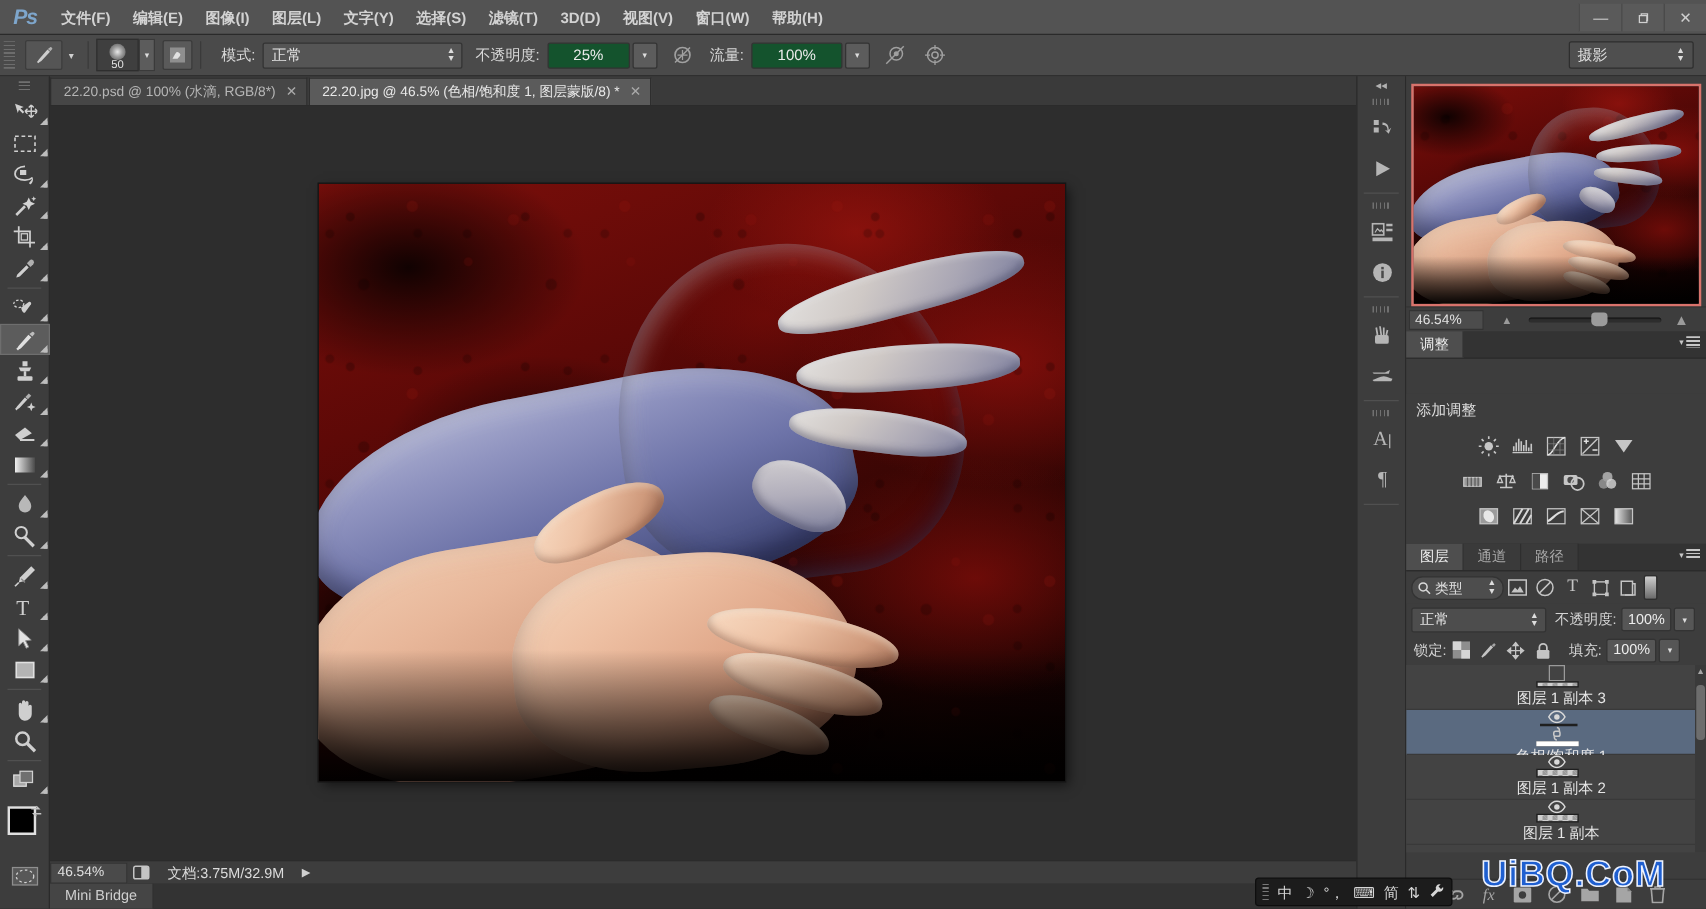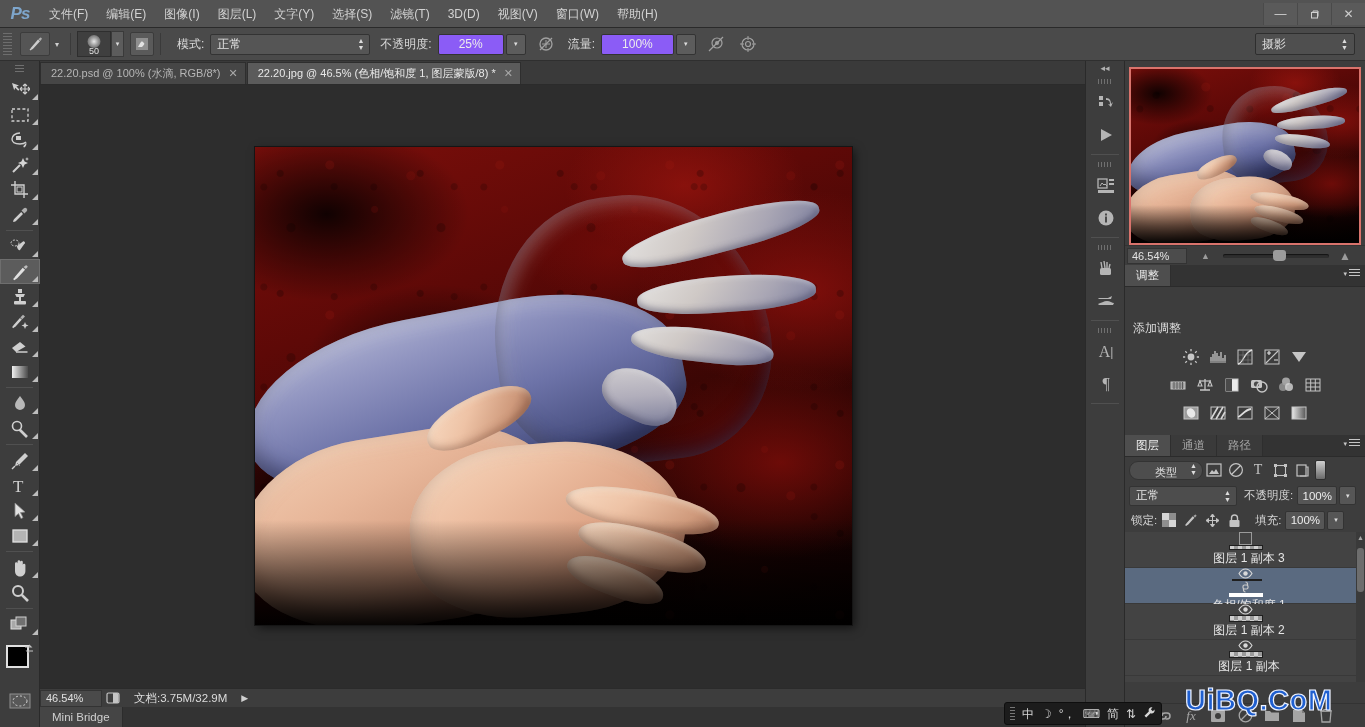"文件(F)" div { font-weight: none -> bold }
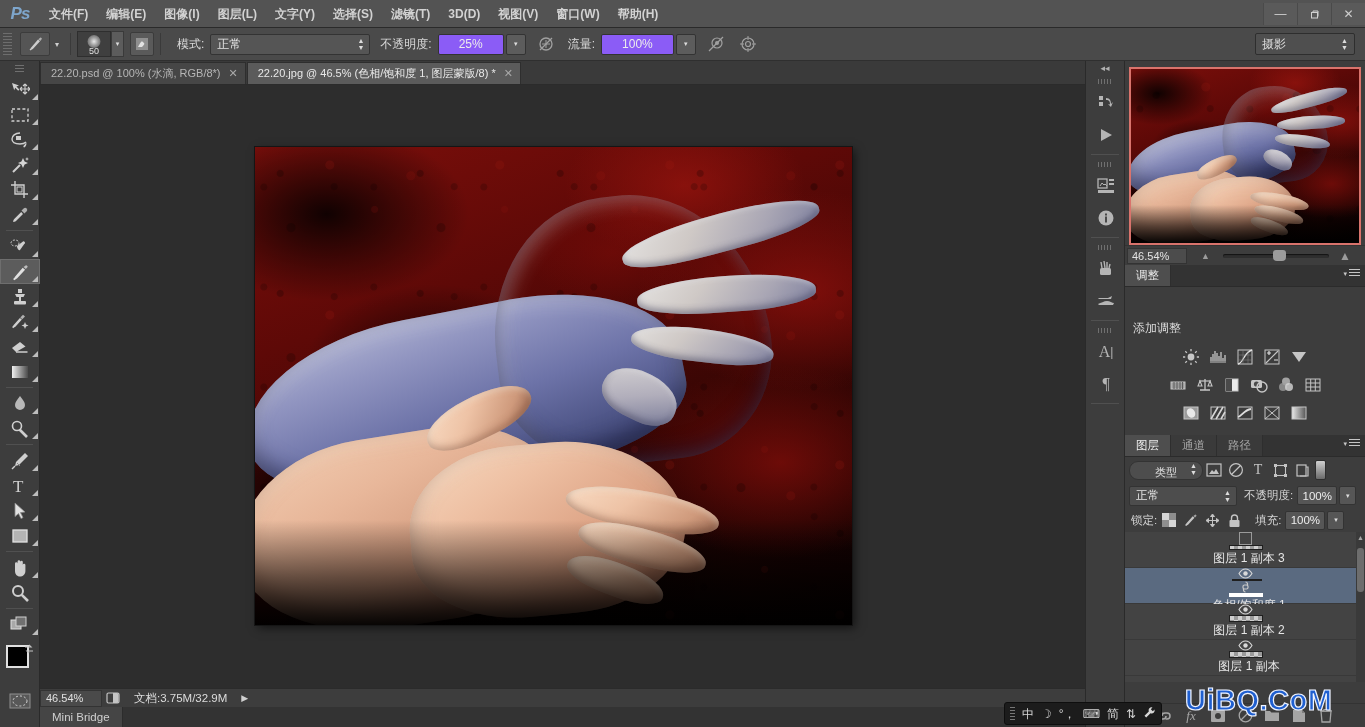"25%" .numfield { background: #8b5cf6 -> #14532d }
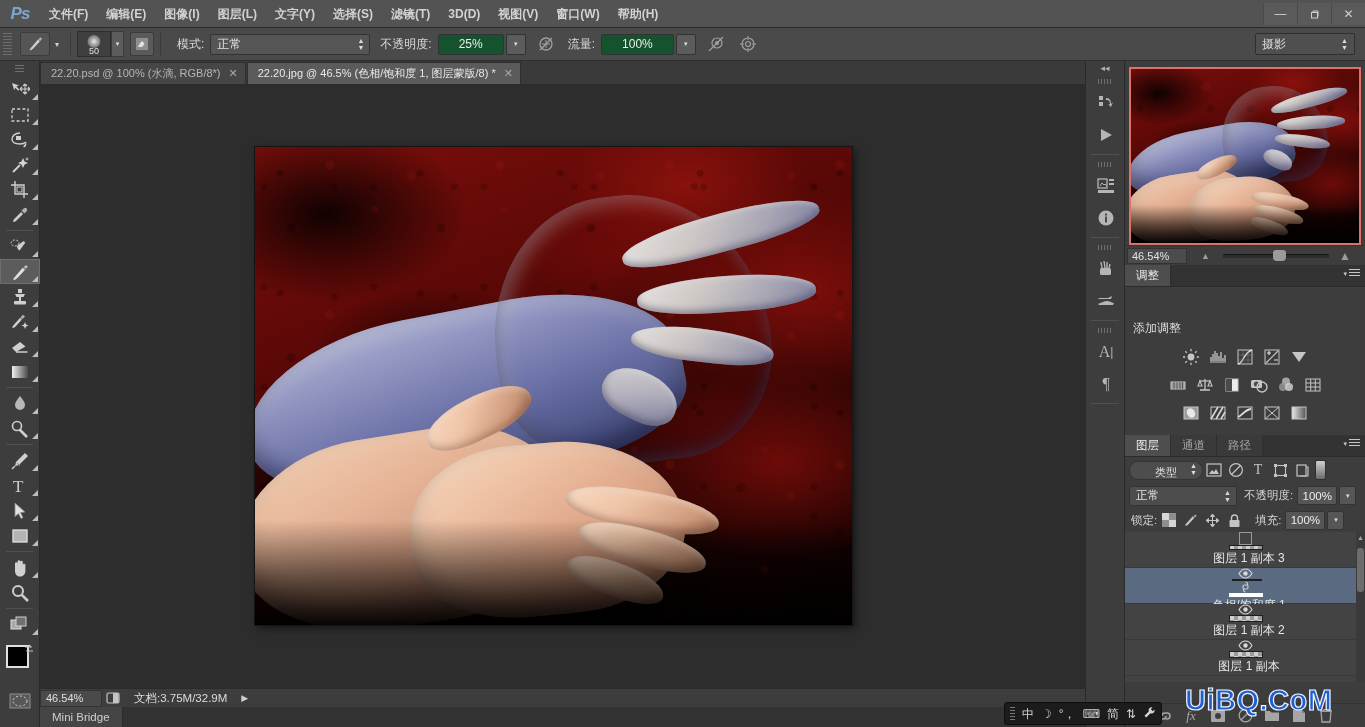"类型" .filtersel { flex-direction: column -> none }
